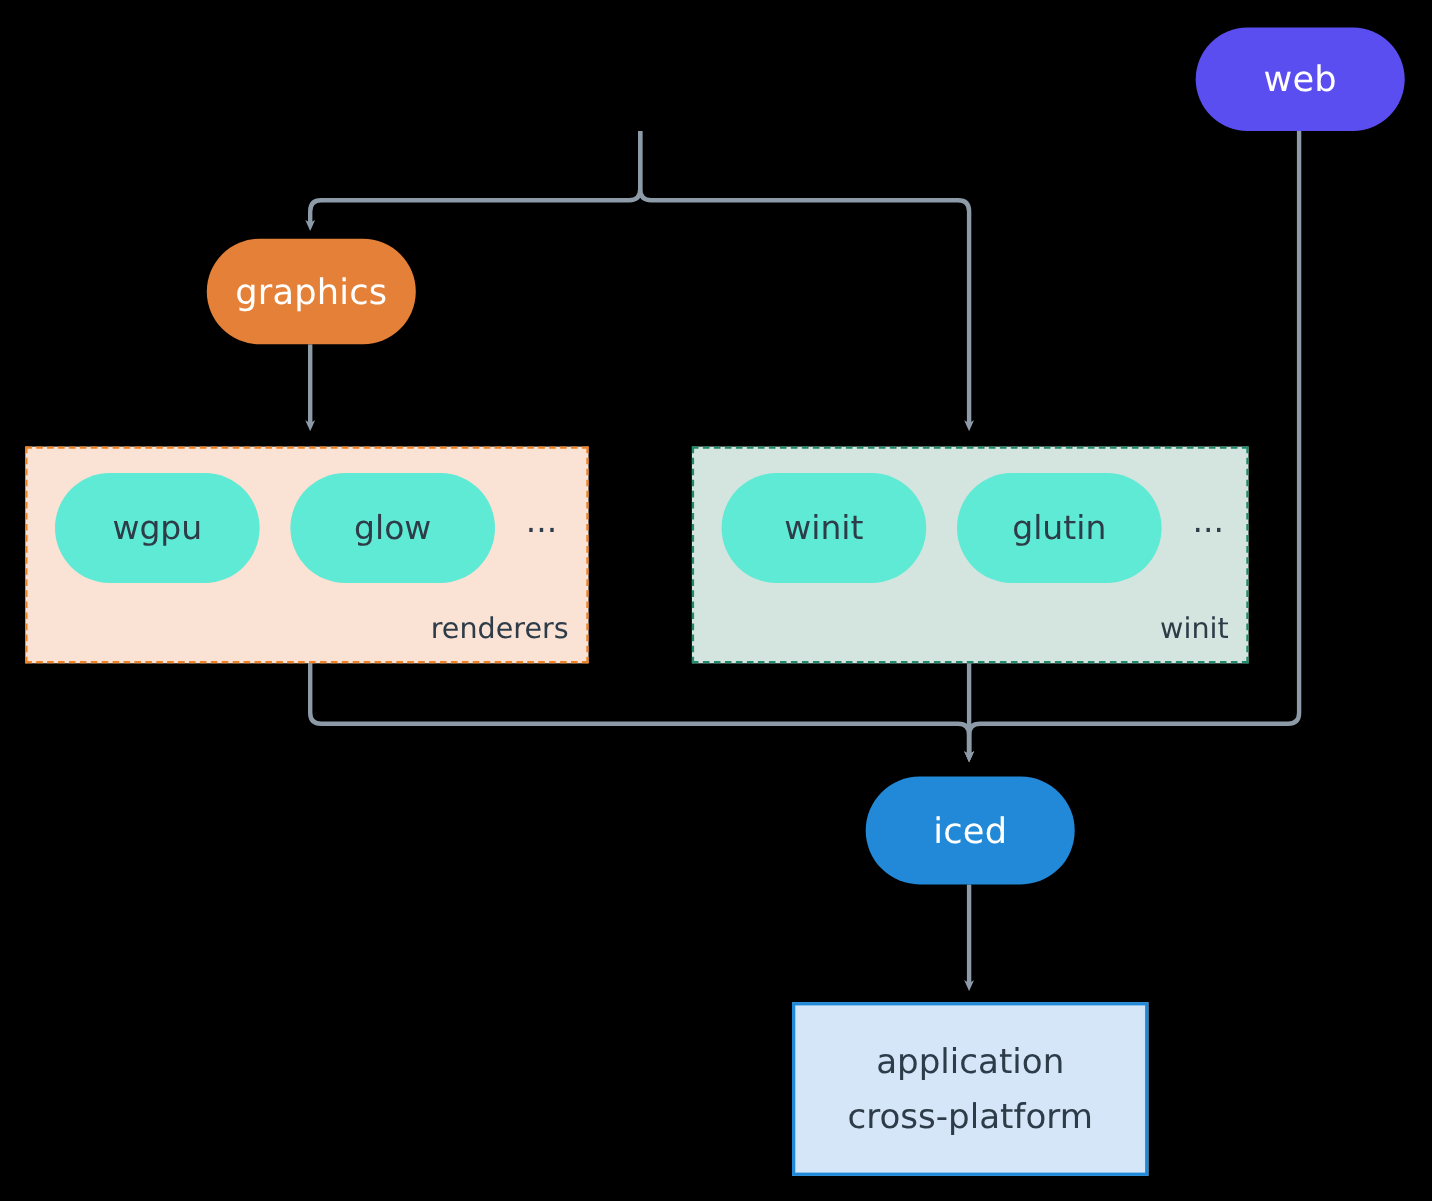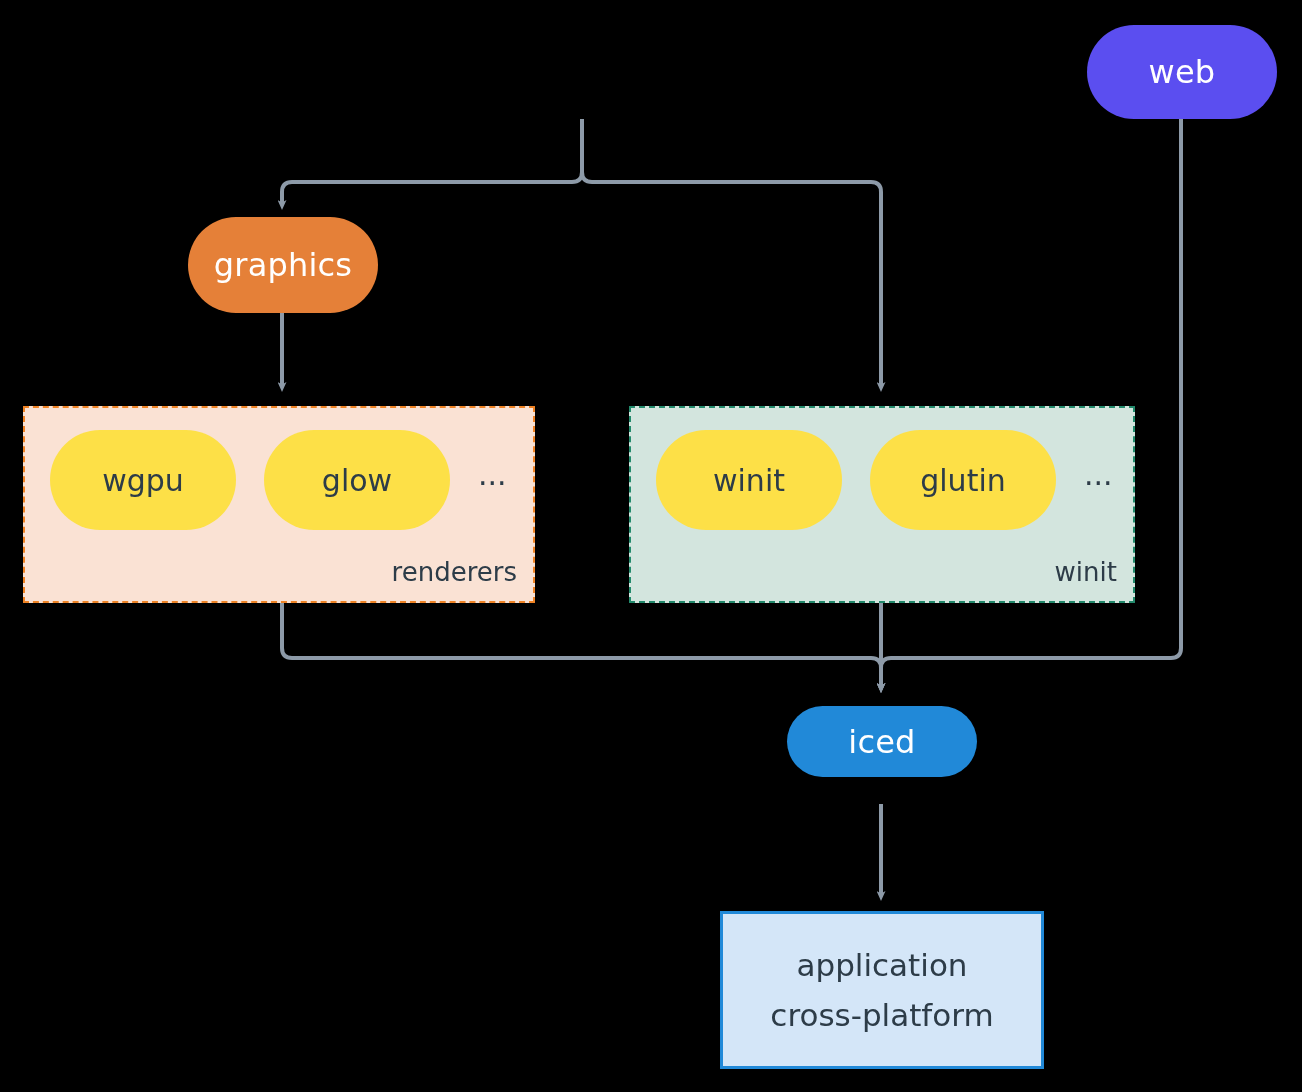"wgpu" .chip { background: #fde047 -> #5eead4 }
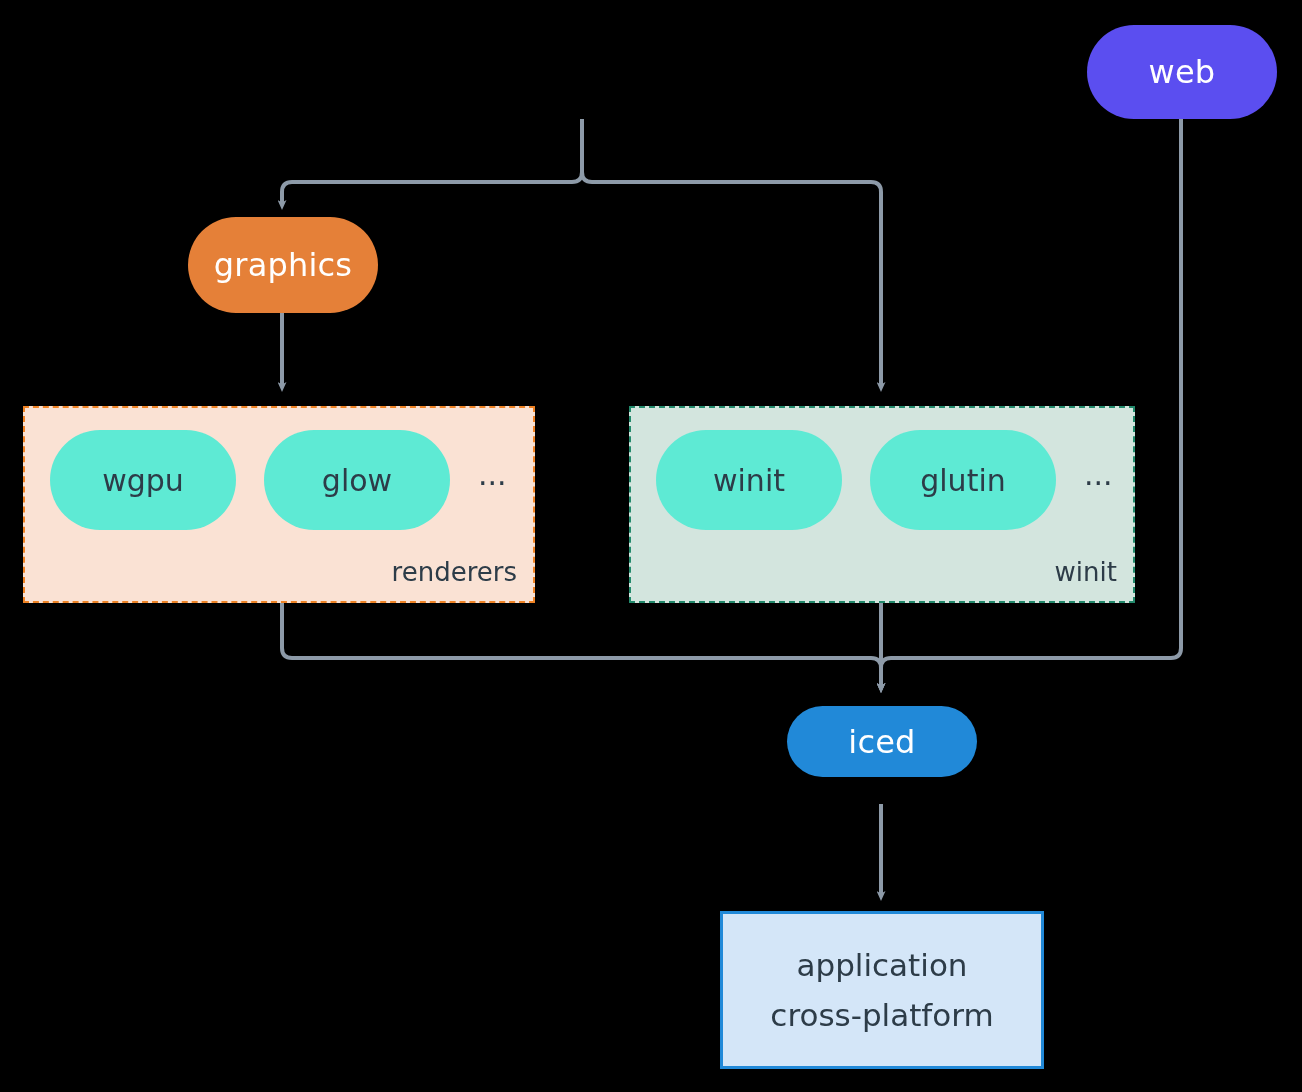"iced" .node-iced { height: 71px -> 98px }
